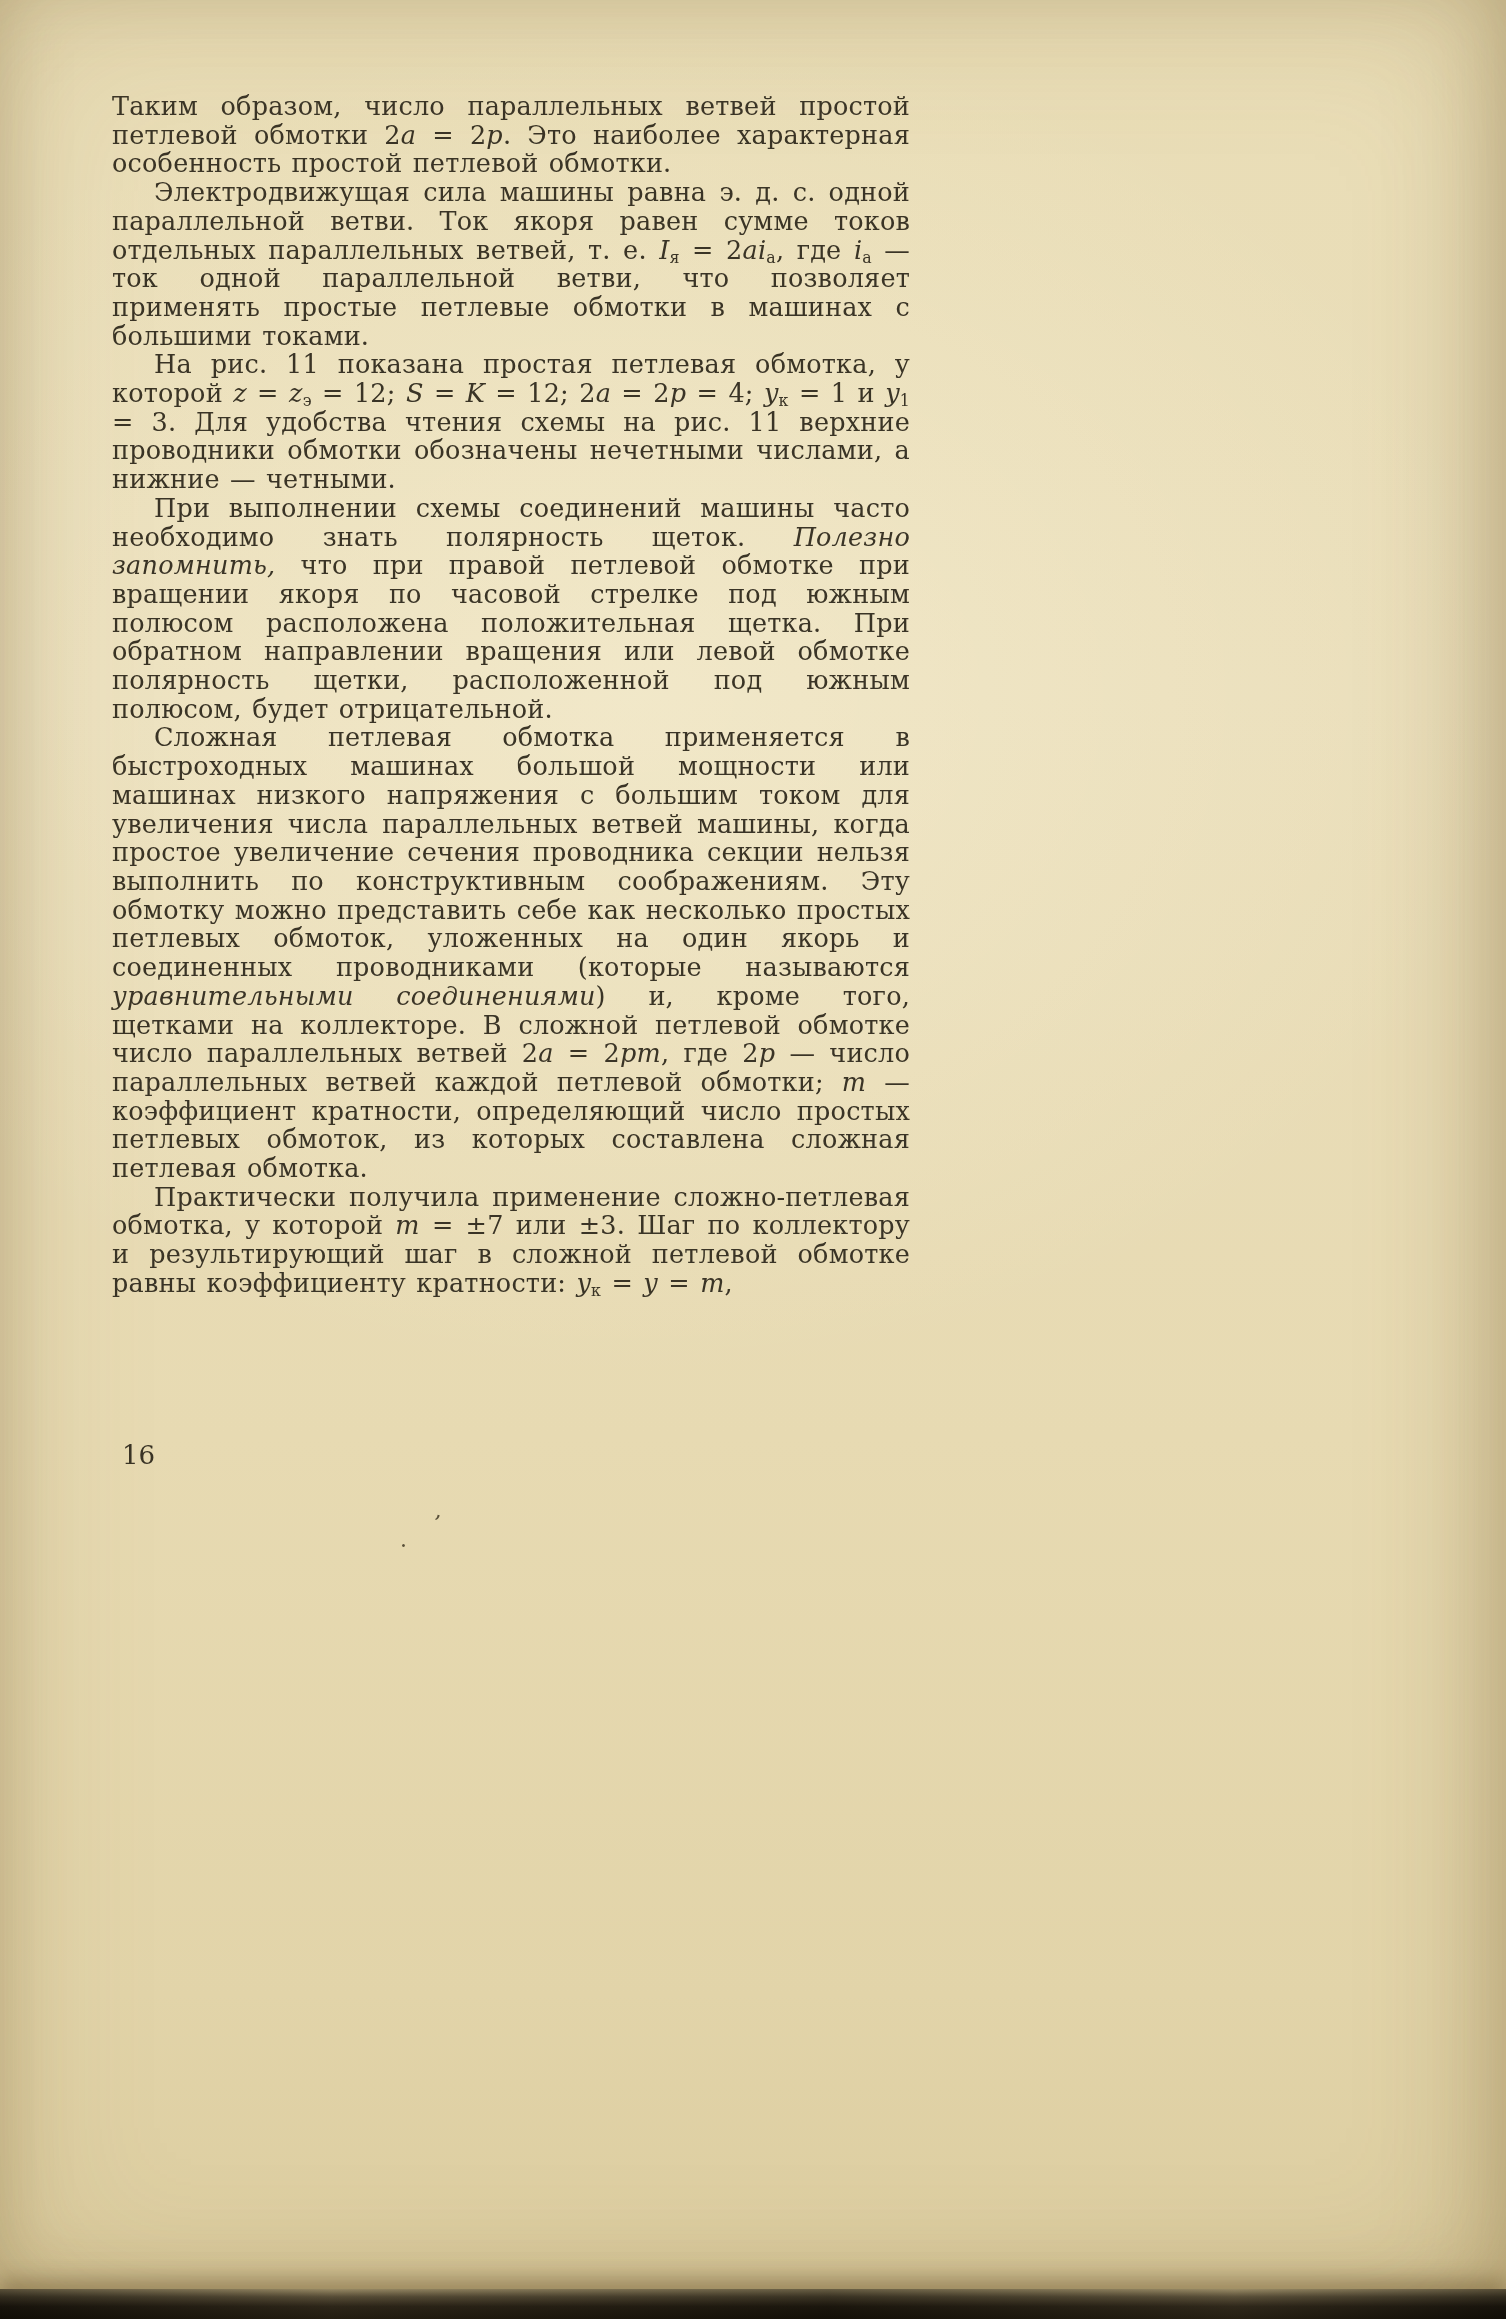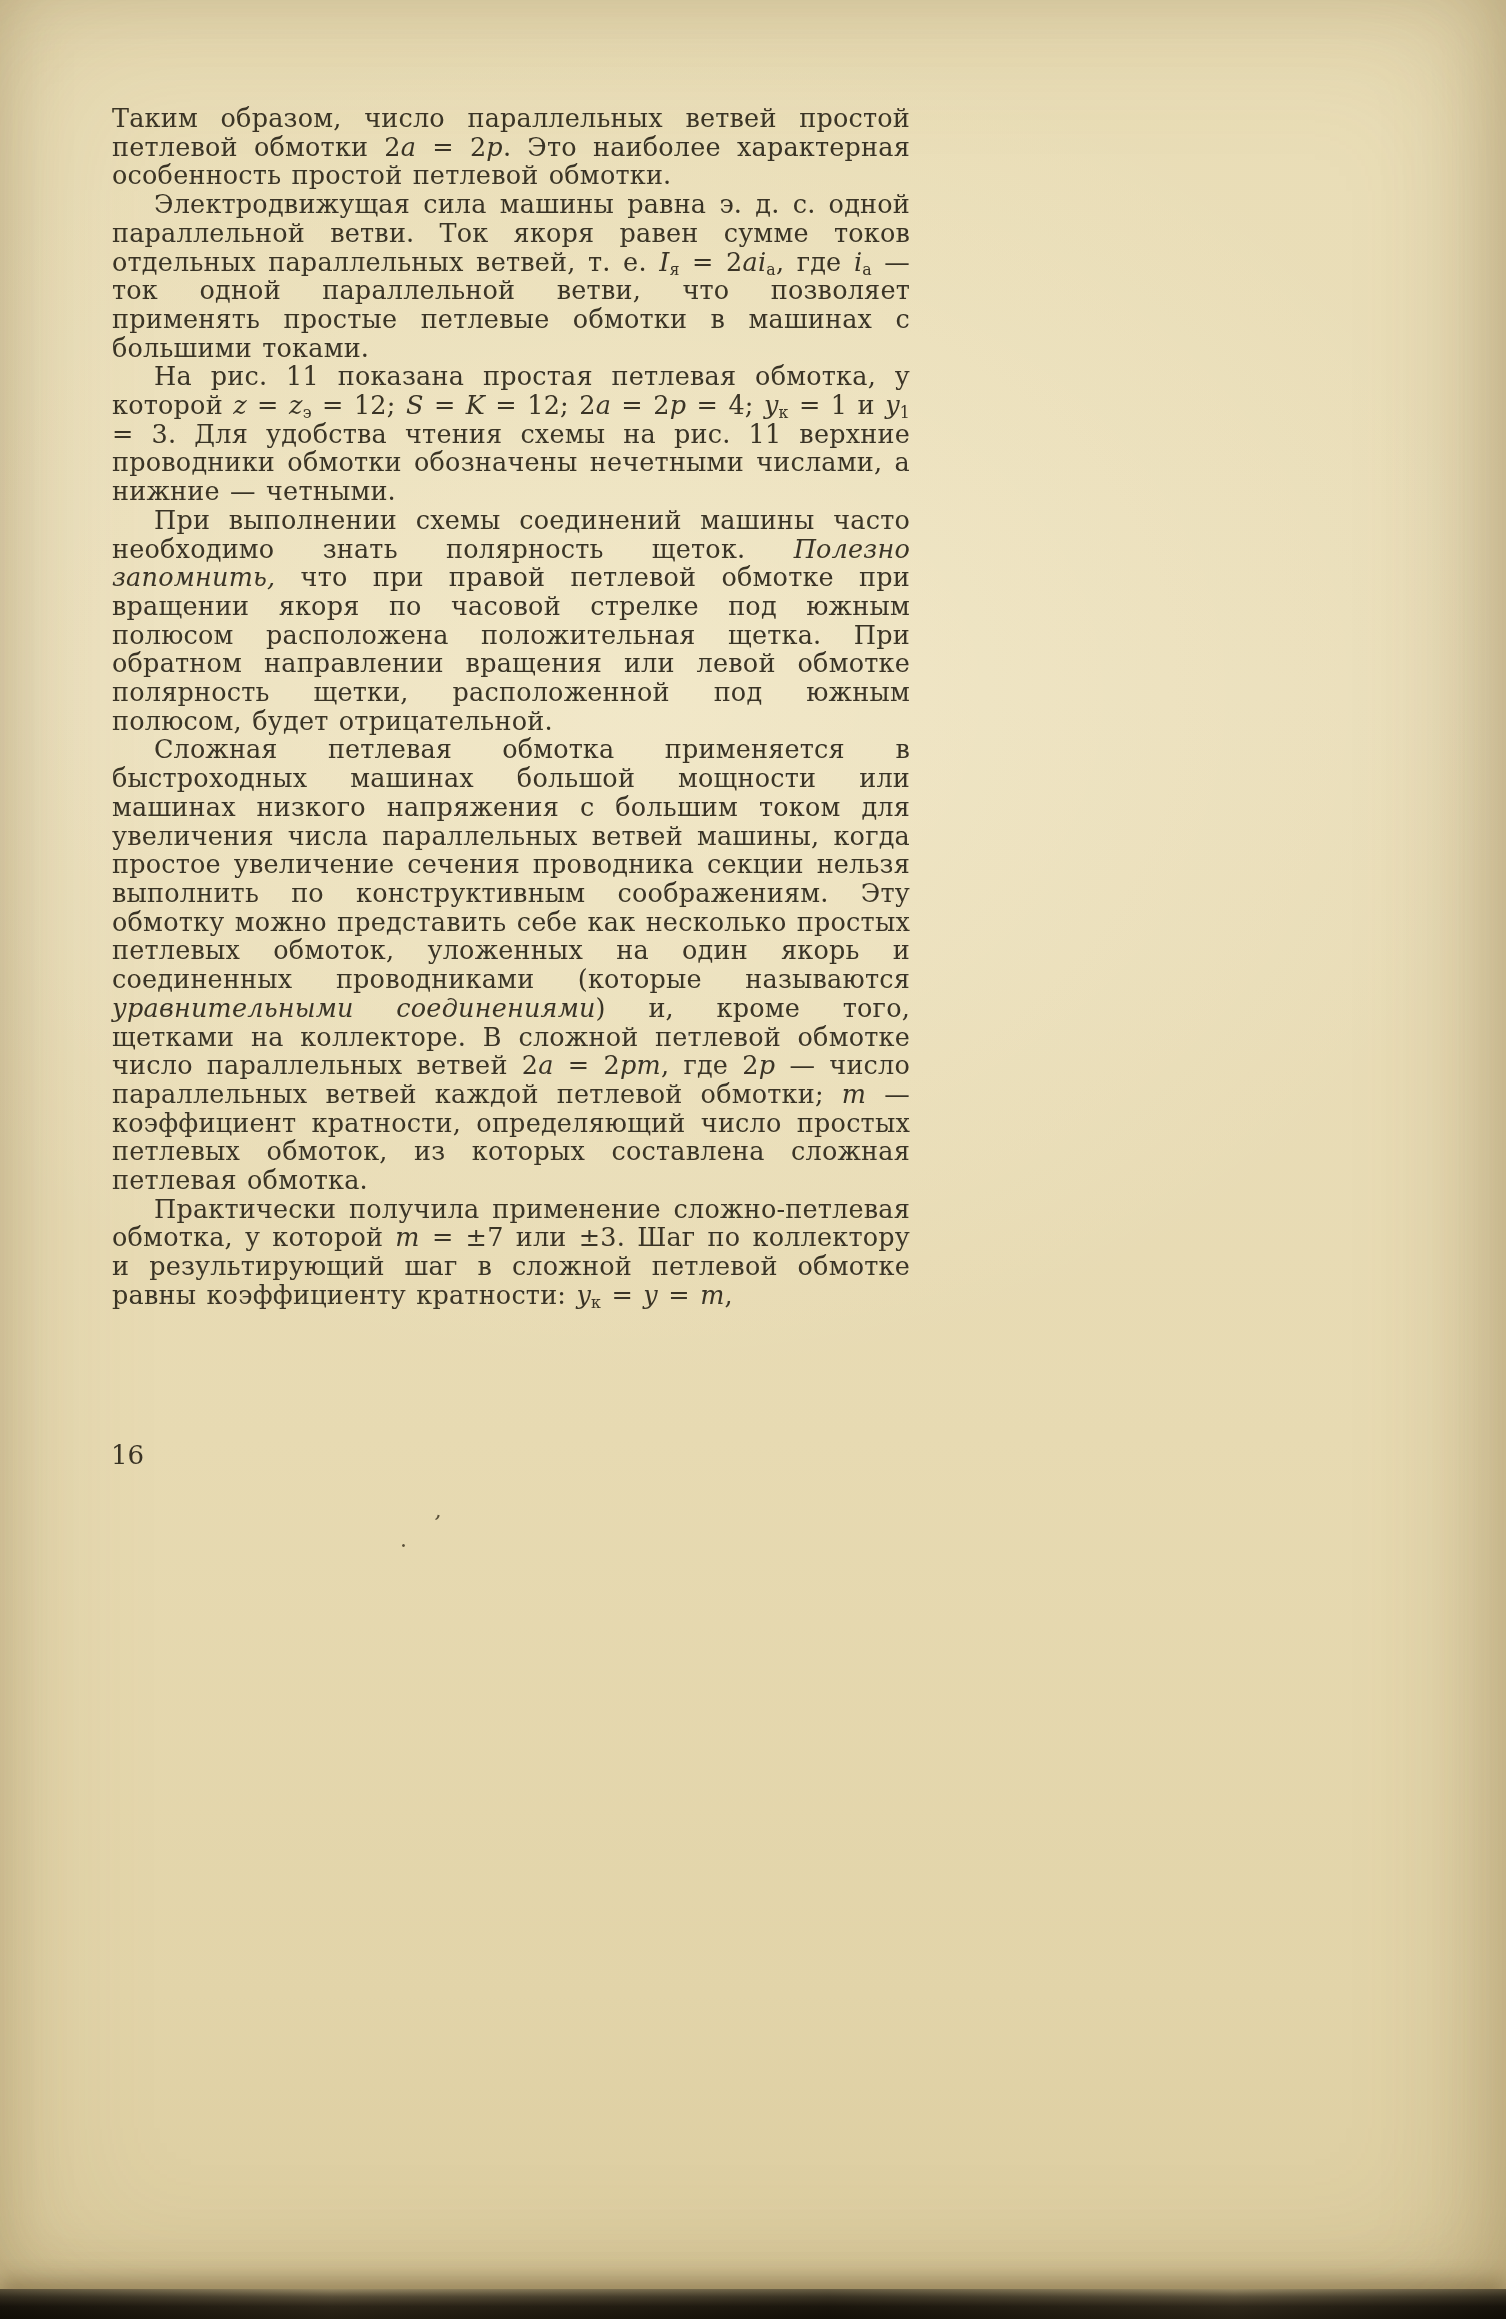"Таким образом, число параллельных ветвей" .text-block { top: 104px -> 92px }
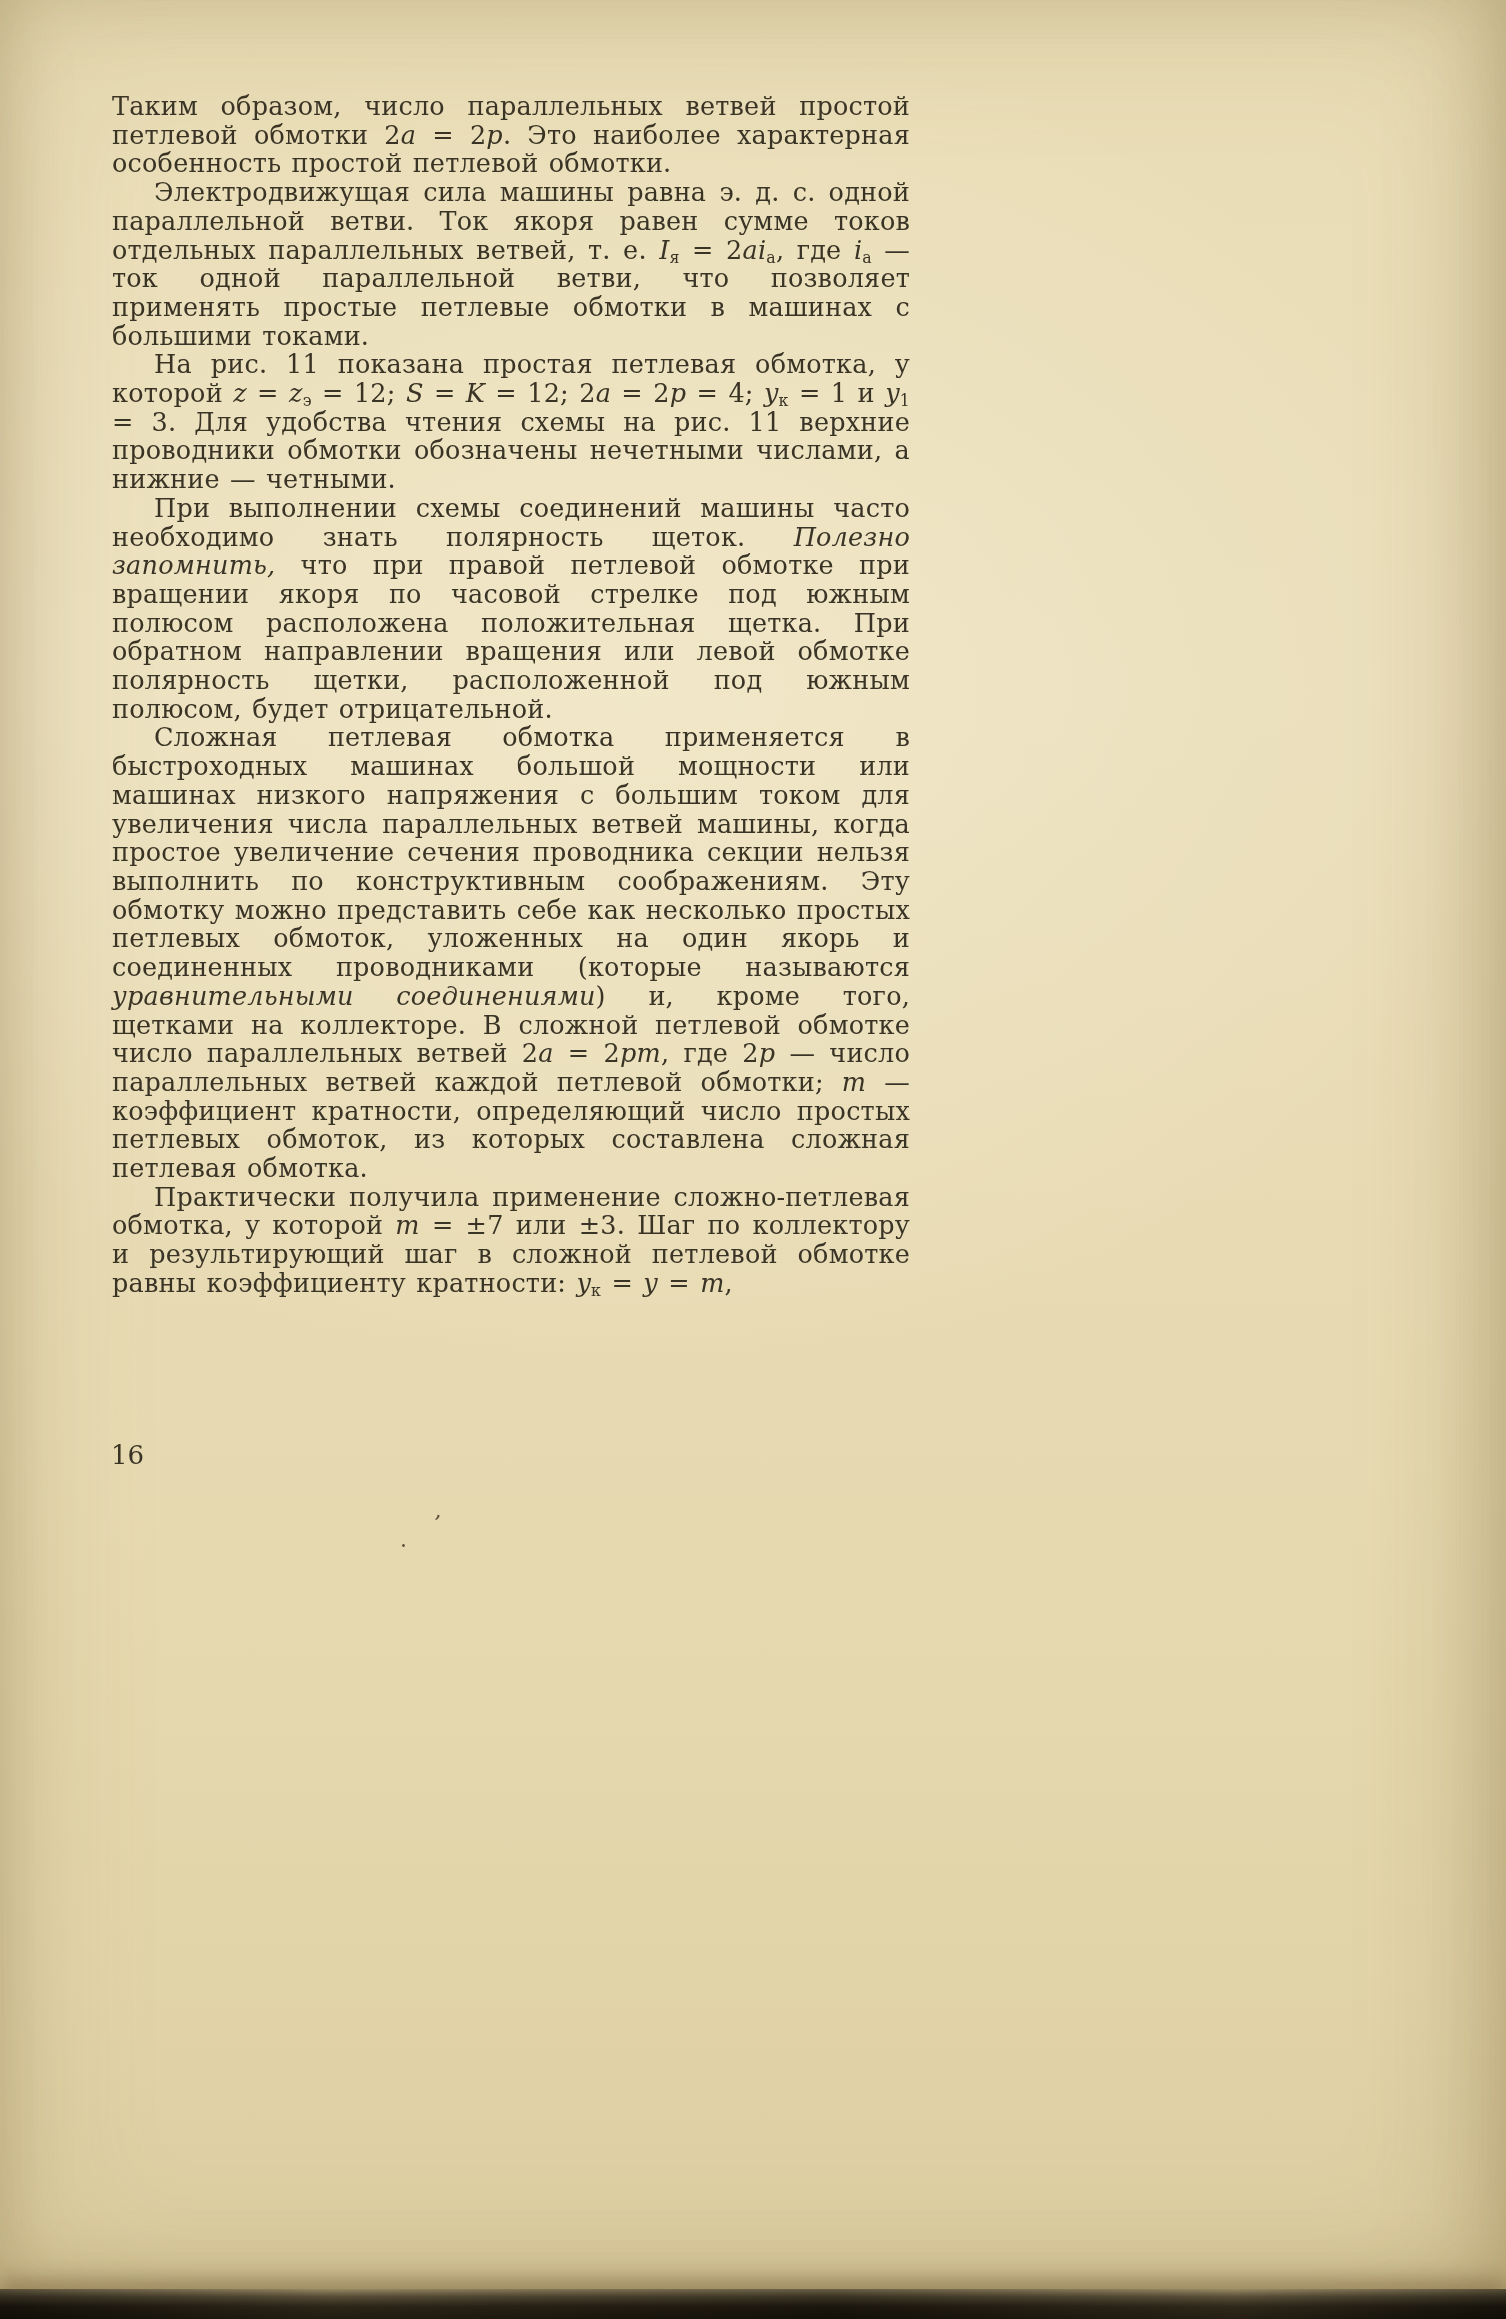"16" .page-number { left: 111px -> 122px }
